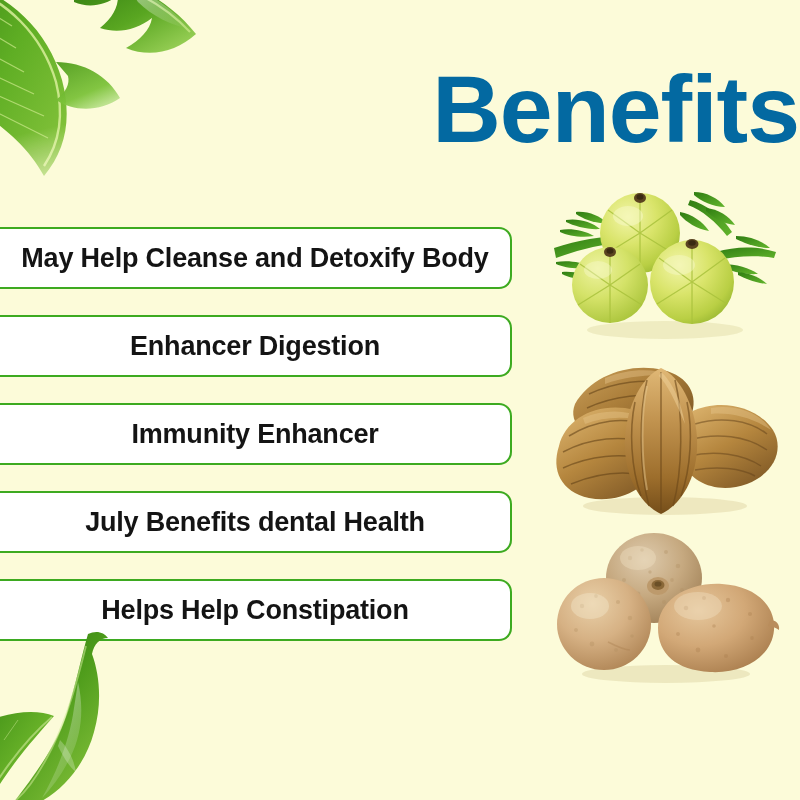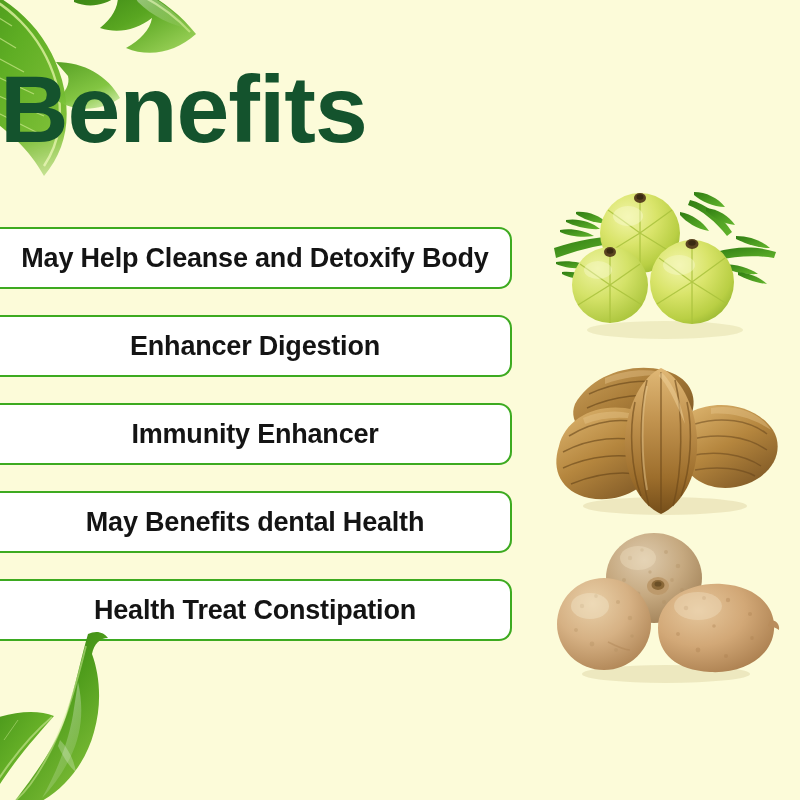"Benefits" #page-title { color: #14532d -> #0369a1; text-align: left -> right }
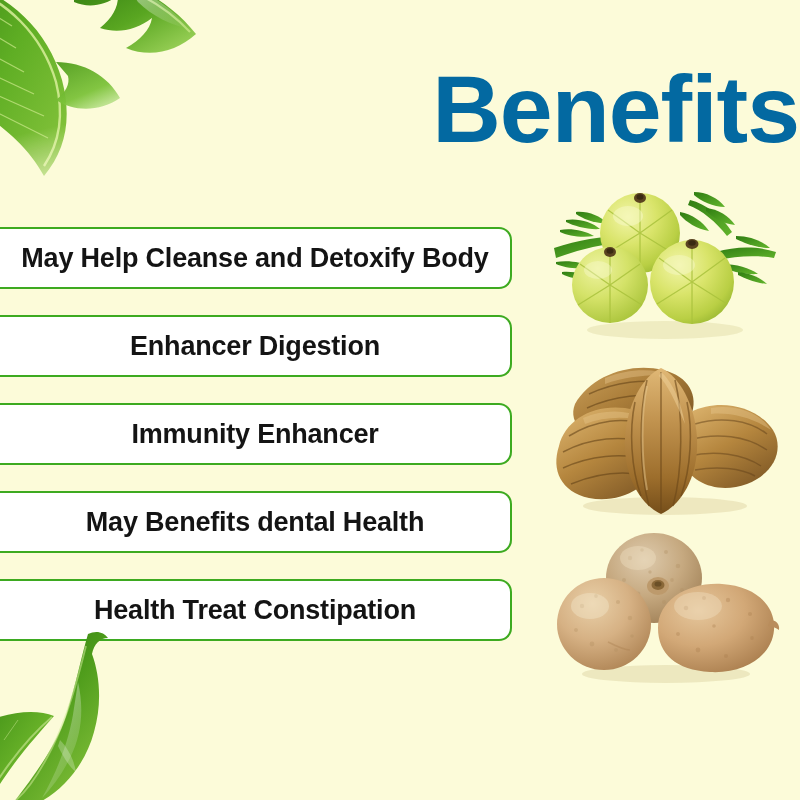"May Benefits dental Health" span.benefit-label { text: May -> July }
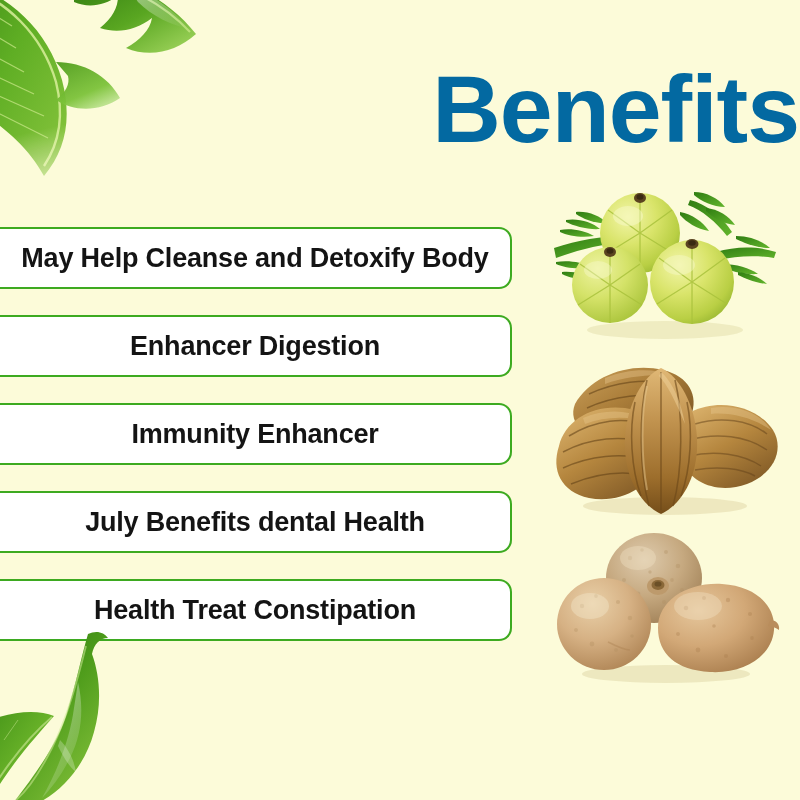"Health Treat Constipation" span.benefit-label { text: Health Treat -> Helps Help }
